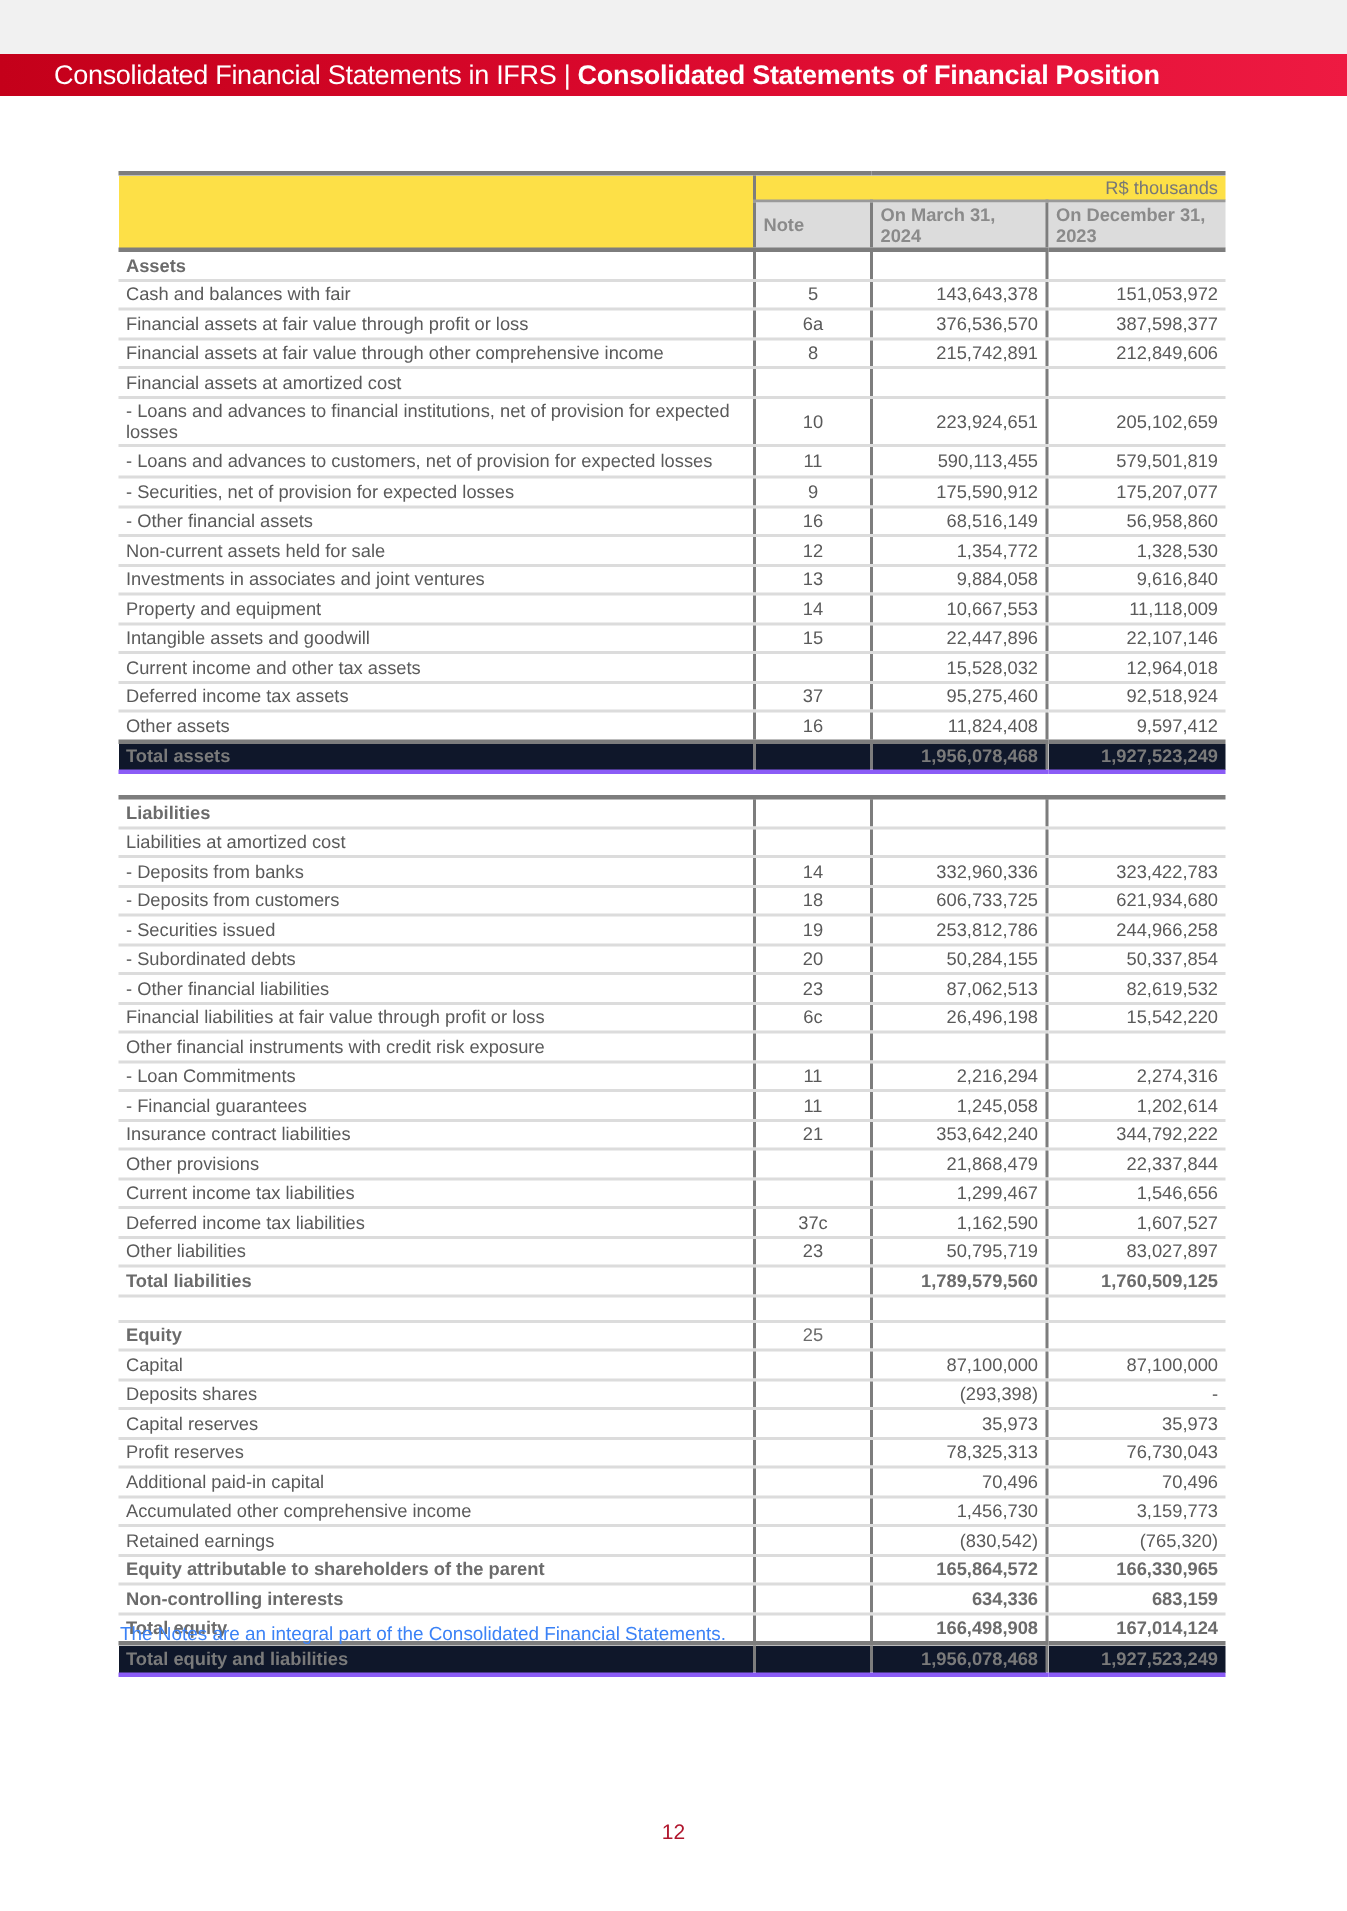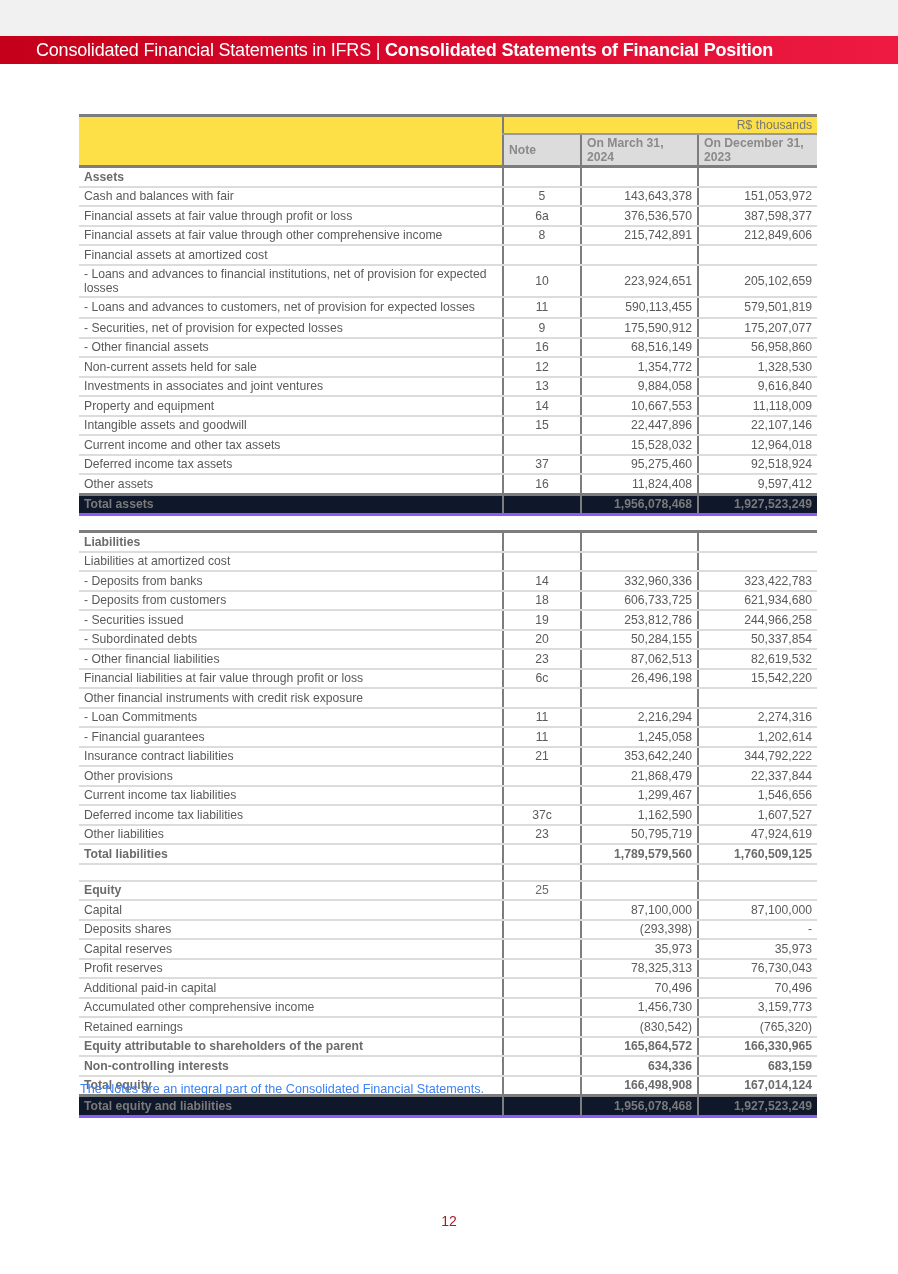"47,924,619" td.vl { text: 47,924,619 -> 83,027,897 }
